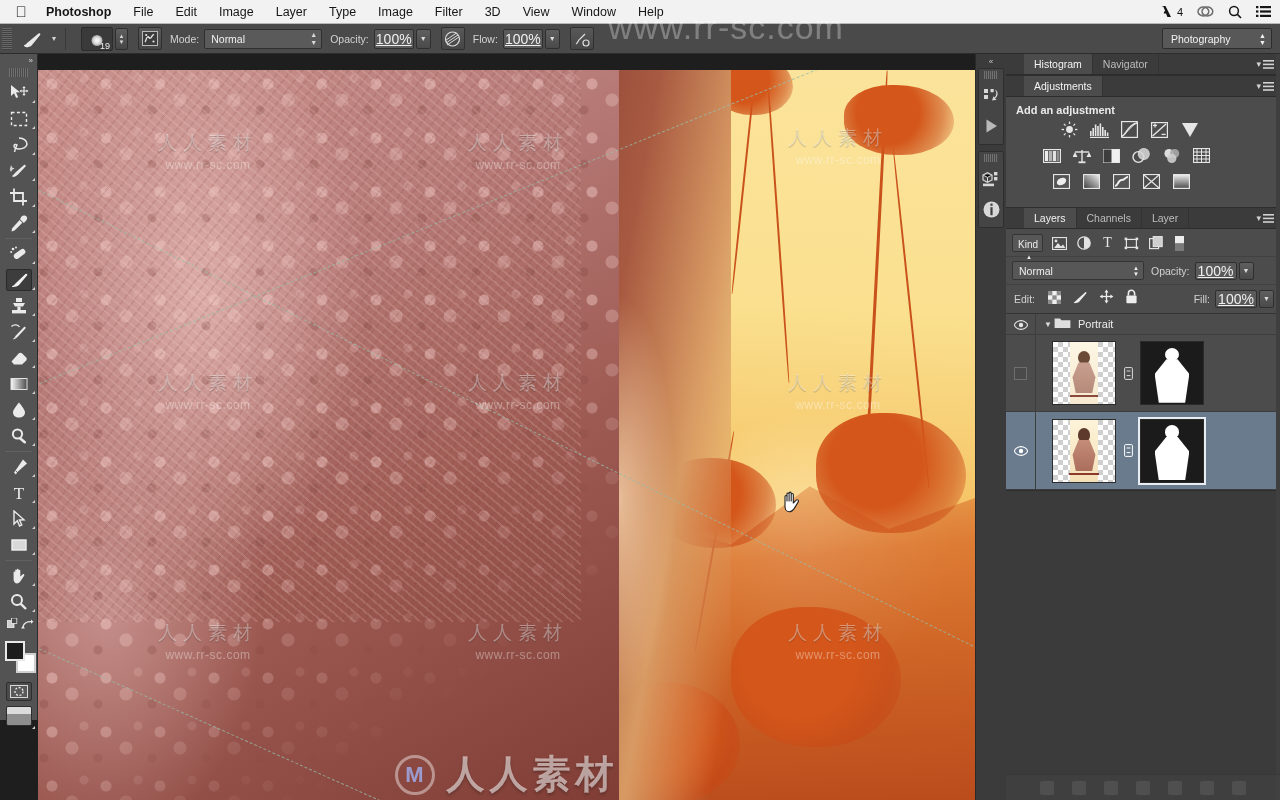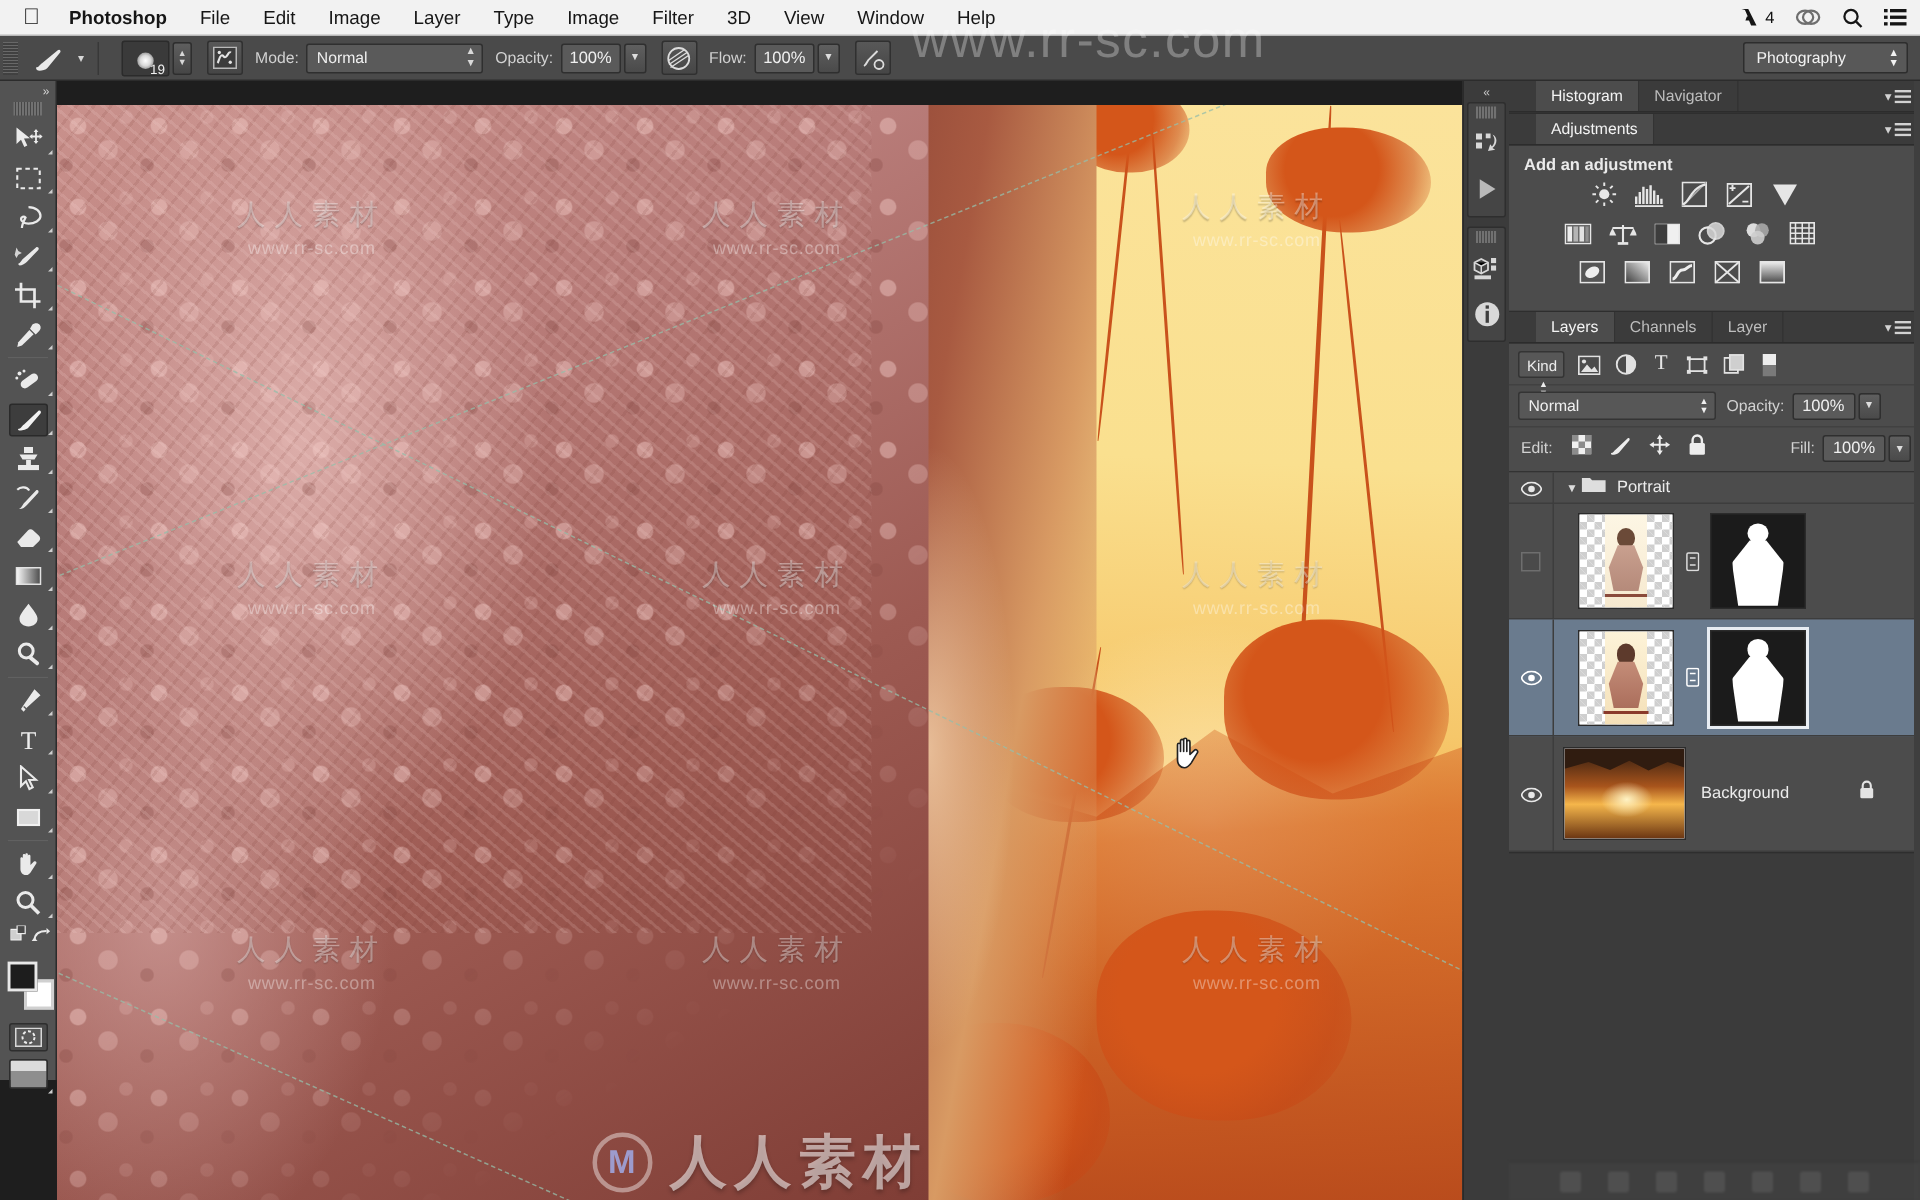"100%" .numbox { font-size: 11px -> 14px; text-decoration: none -> underline }
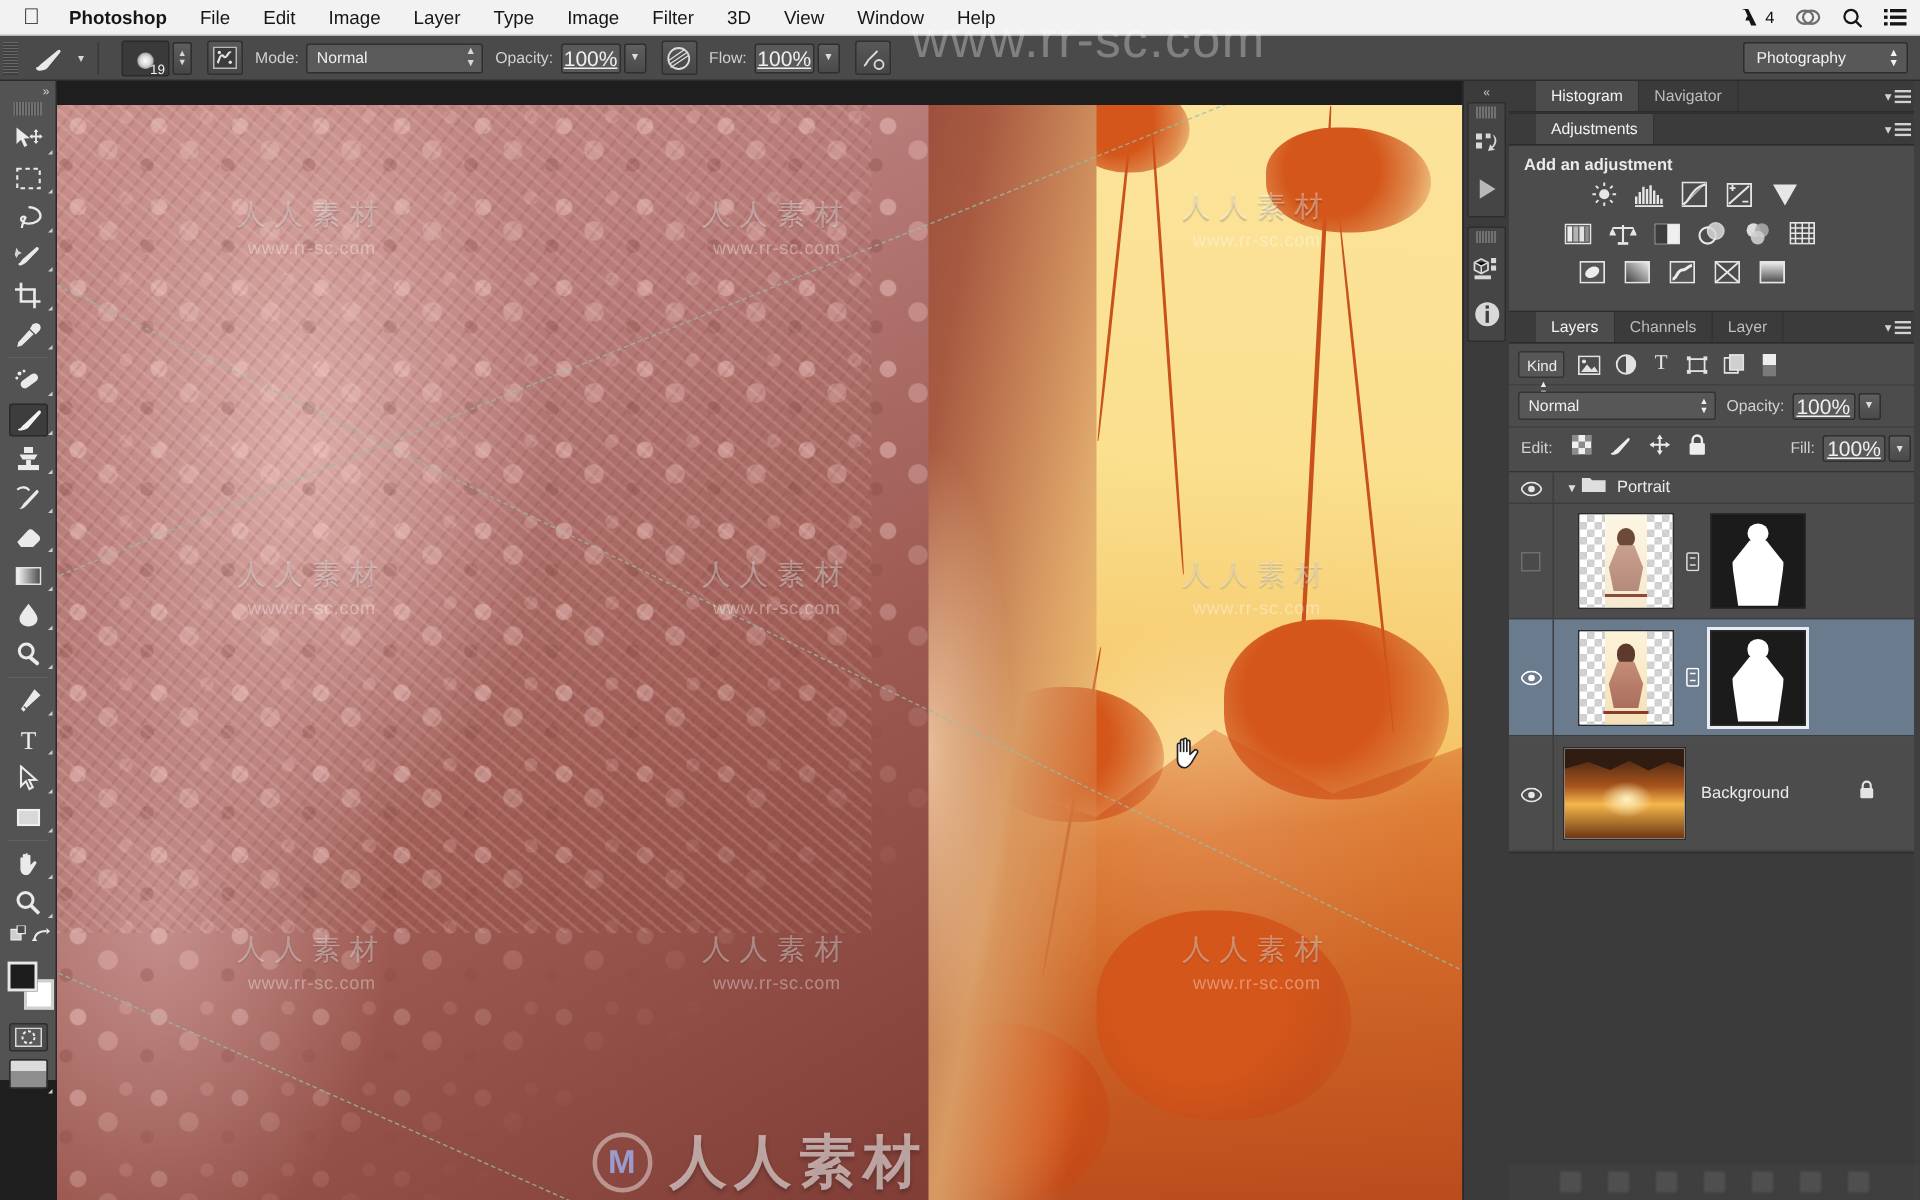"Background" div.layerrow { html: <div> <div> <svg> <path></path> <circle></circle> </svg> </div> <div> <div> <div></div> <div></div> <div></div> </div> <span>Background</span> <span> <svg> <path></path> <rect></rect> </svg> </span> </div> </div> -> none }
